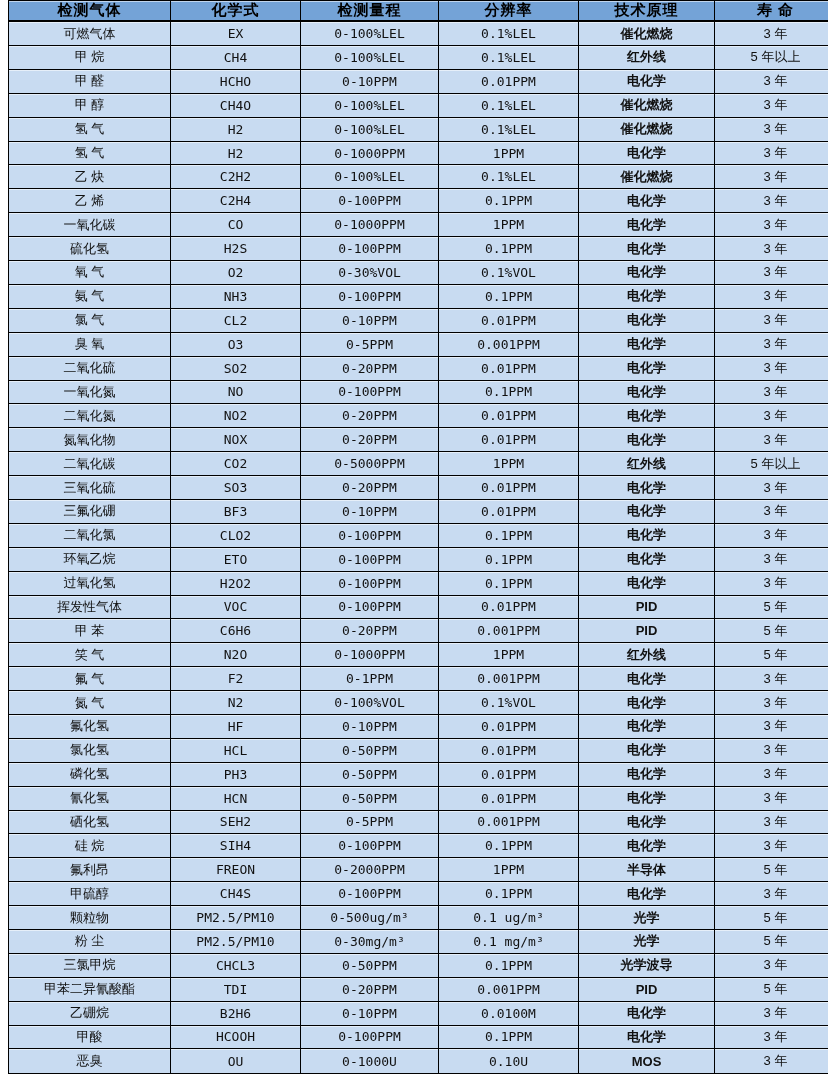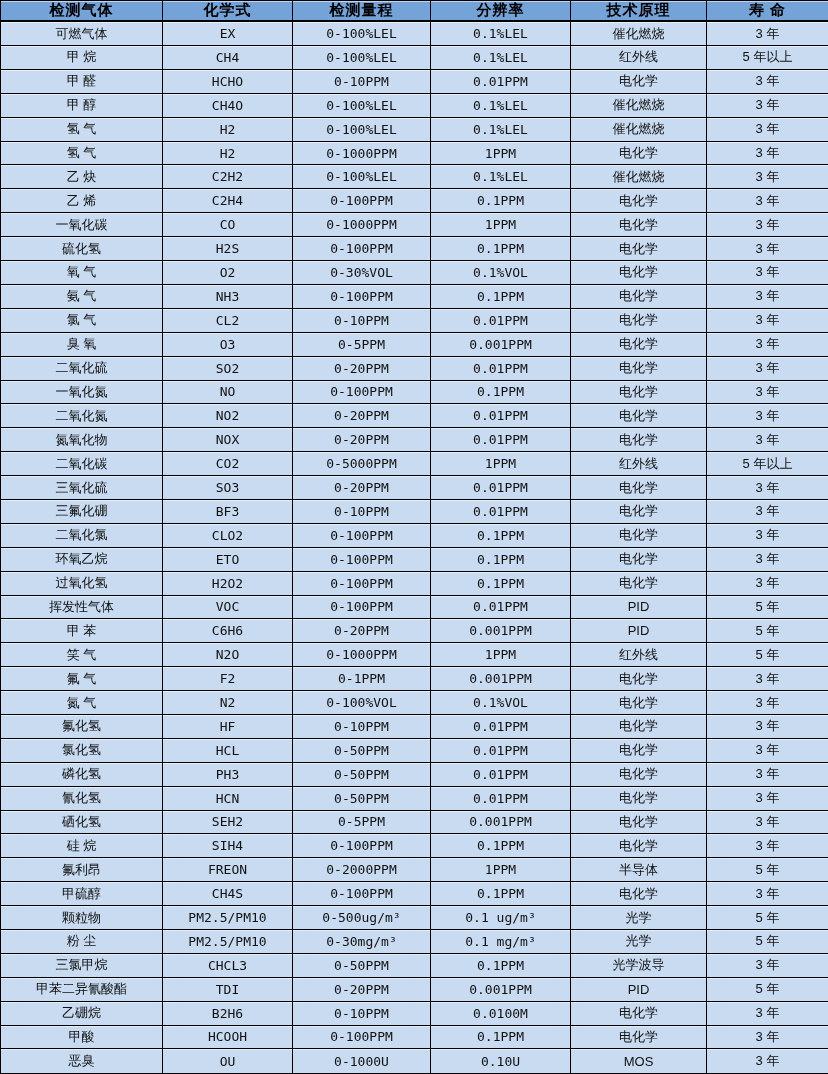"检测气体" .table-wrap { padding-left: none -> 8px }
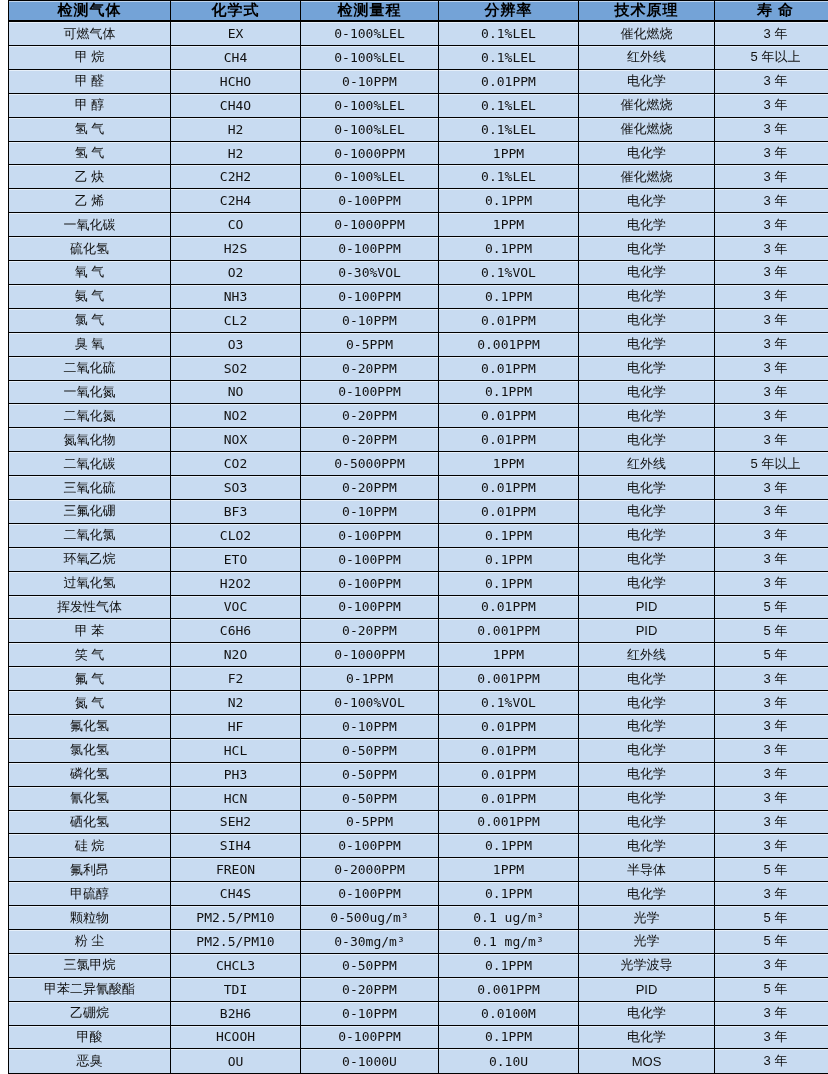"催化燃烧" td.col-4 { font-weight: none -> bold }
